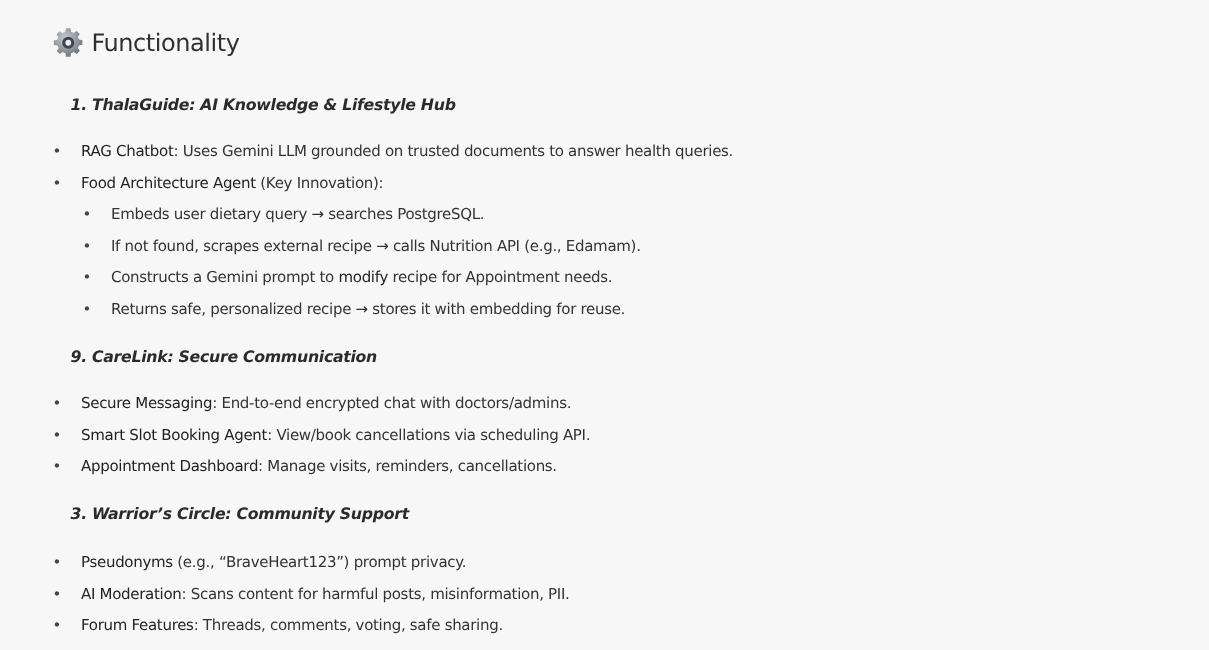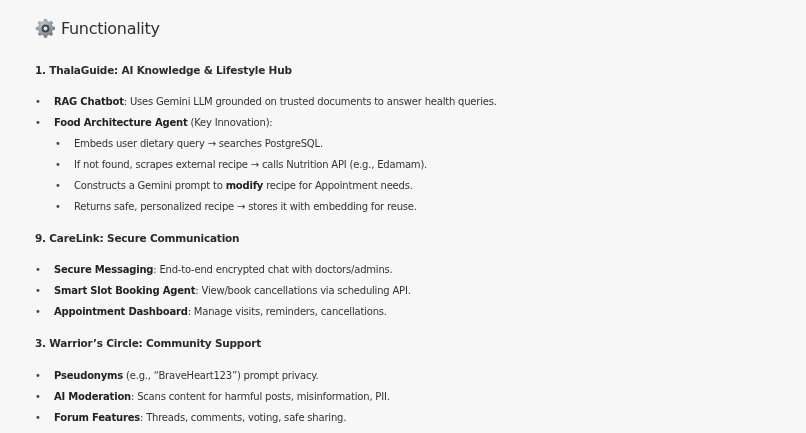"1. ThalaGuide: AI Knowledge &" .section-h { font-style: none -> italic; left: 0 -> 12px }
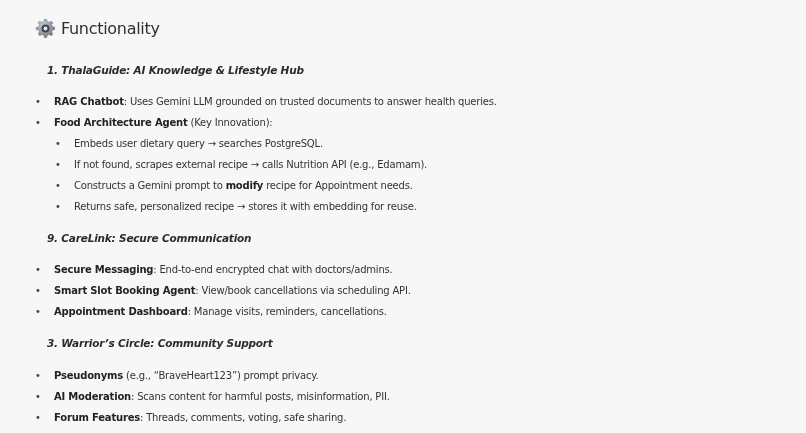"RAG Chatbot" b { font-weight: bold -> normal }
